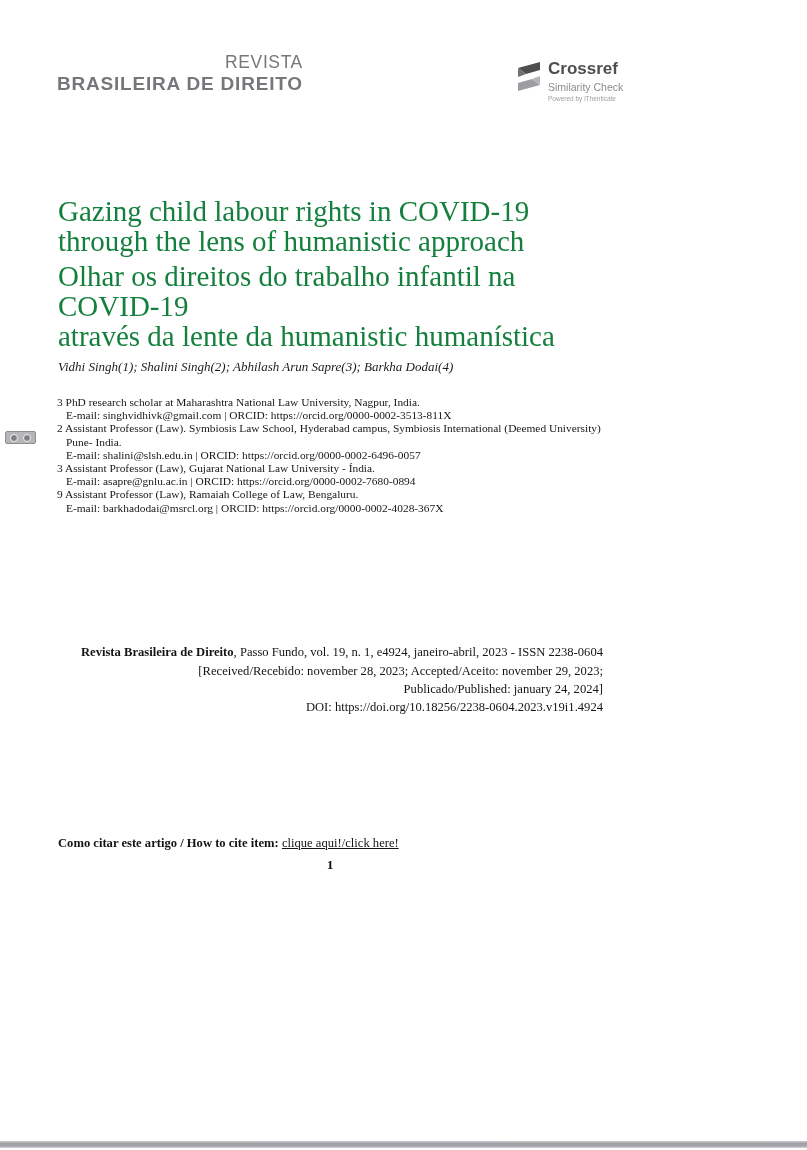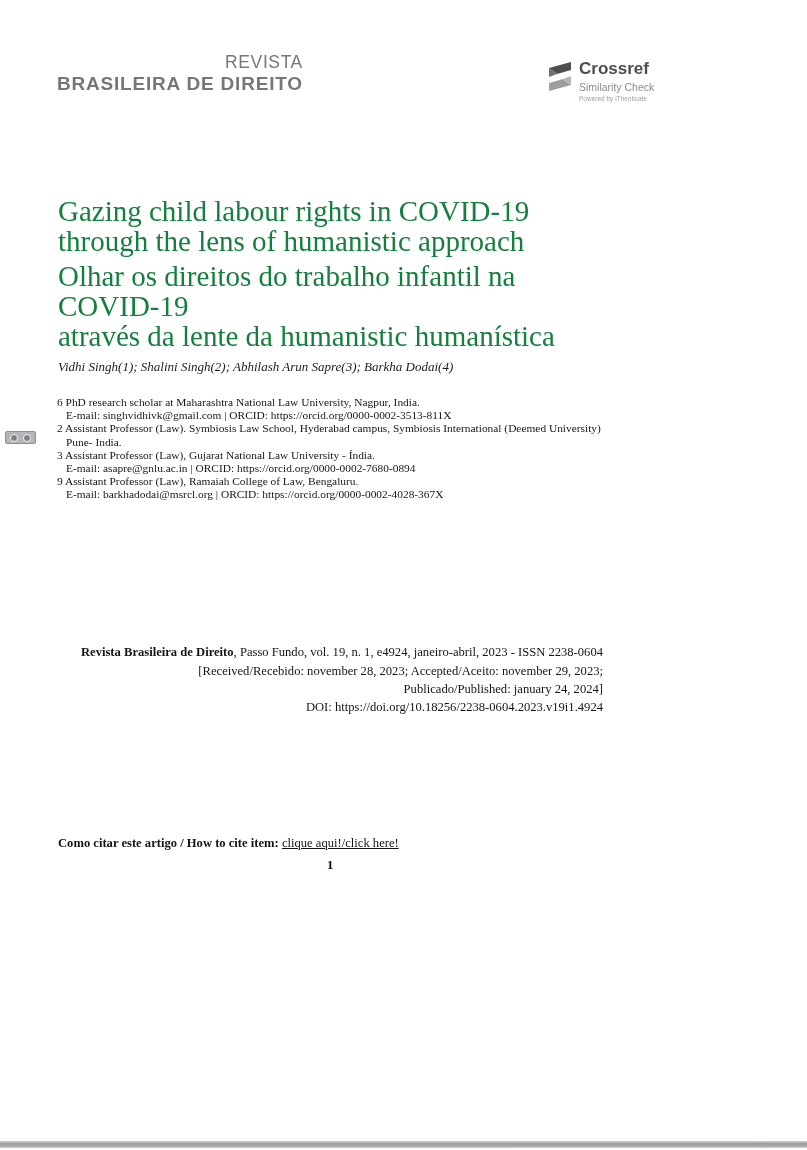"Crossref" .crossref { left: 547px -> 516px }
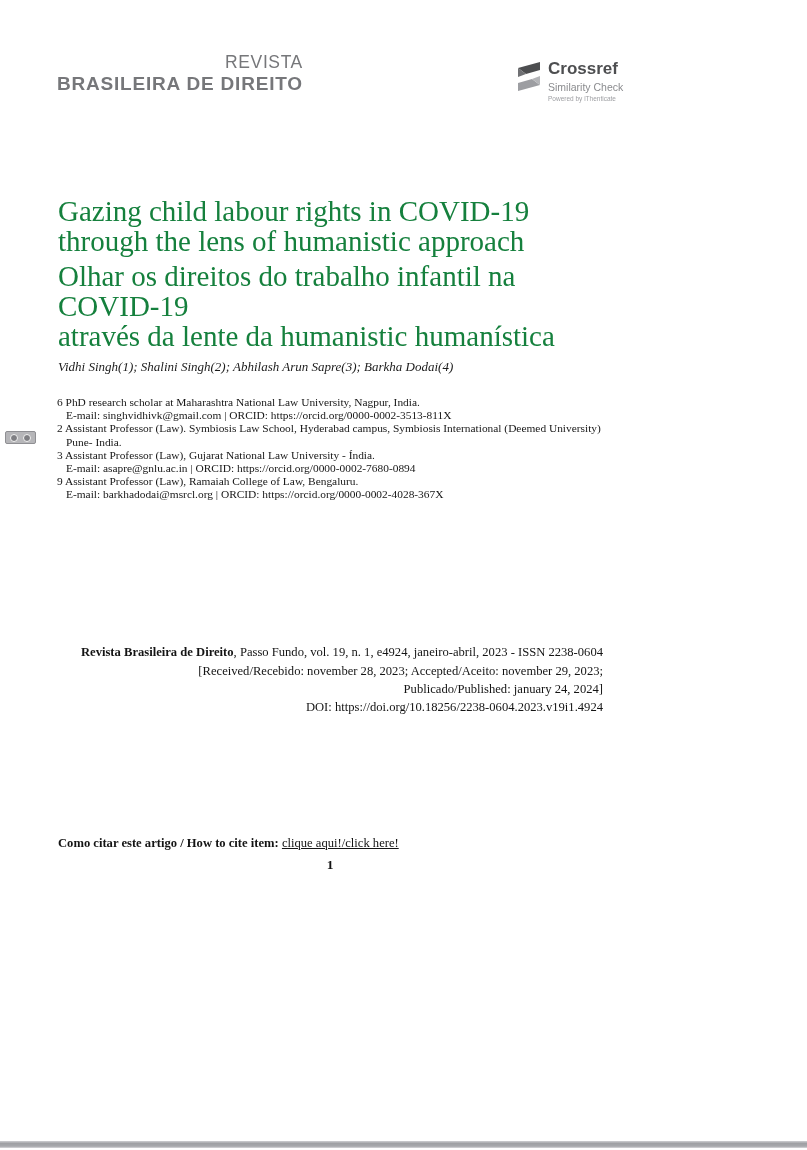"6 PhD research scholar at" div.line { text: 6 -> 3 }
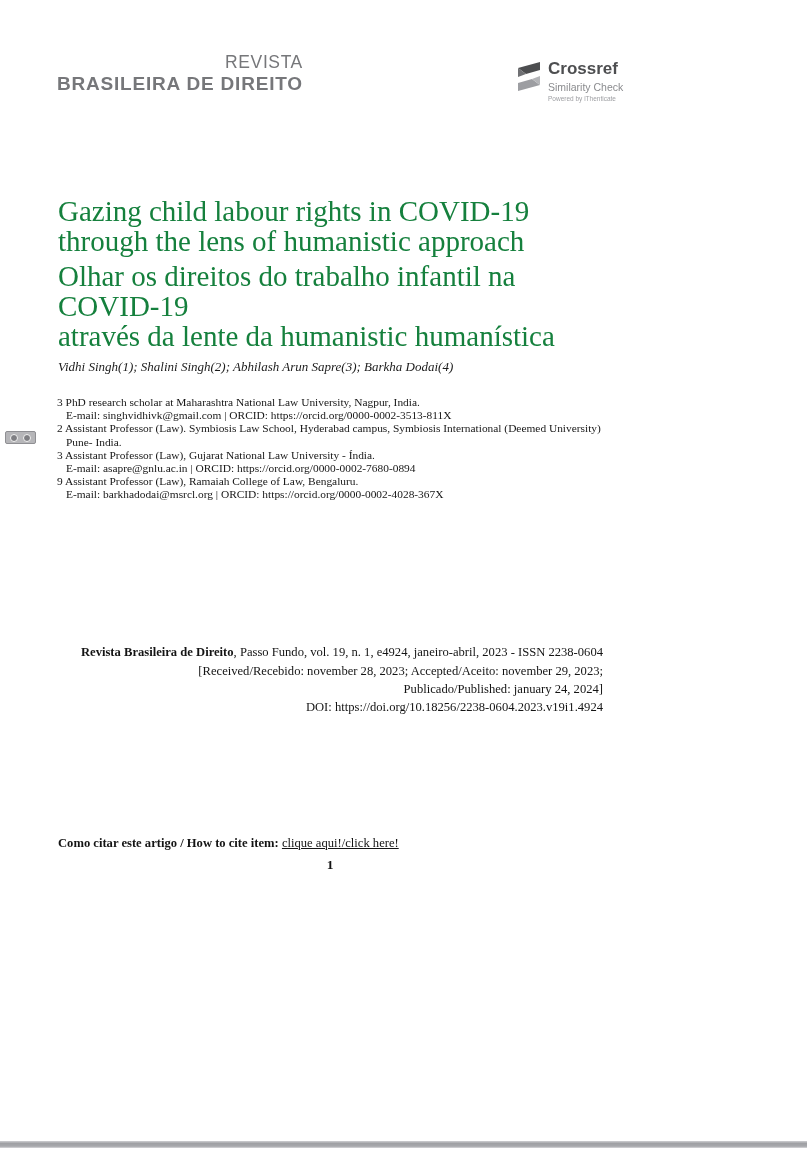"E-mail: shalini@slsh.edu.in | ORCID:" div.line { html: none -> <div>E-mail: shalini@slsh.edu.in | ORCID: https://orcid.org/0000-0002-6496-0057</div> }
